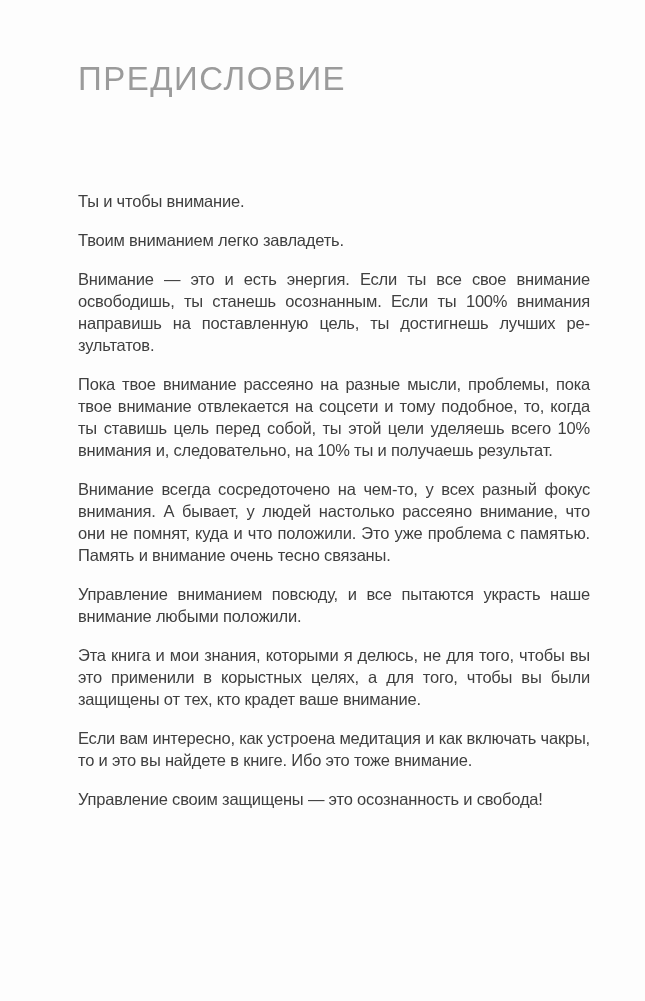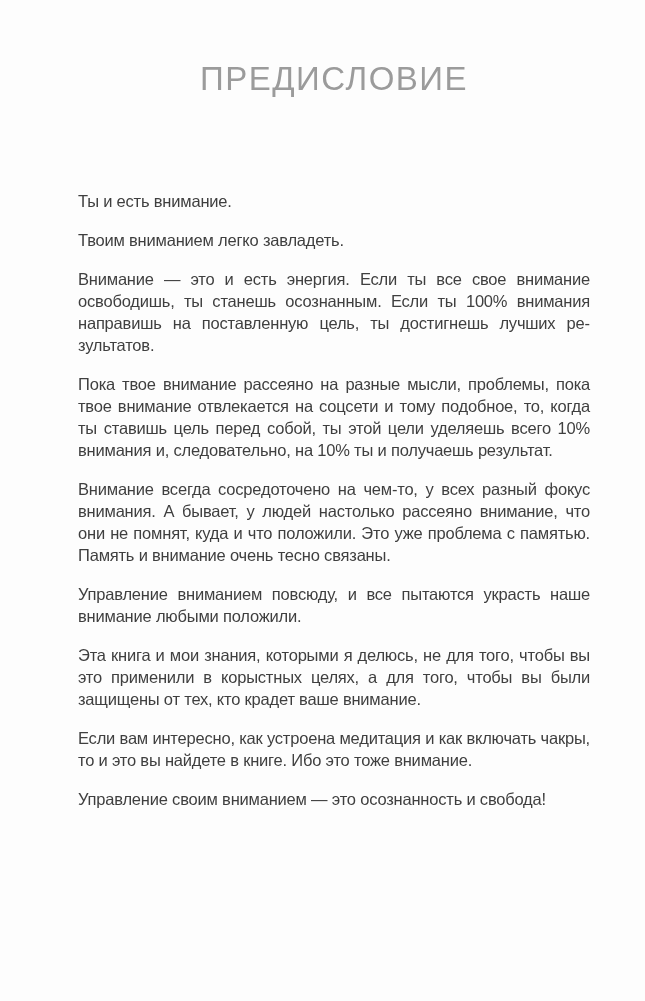"ПРЕДИСЛОВИЕ" .chapter-title { text-align: center -> none }
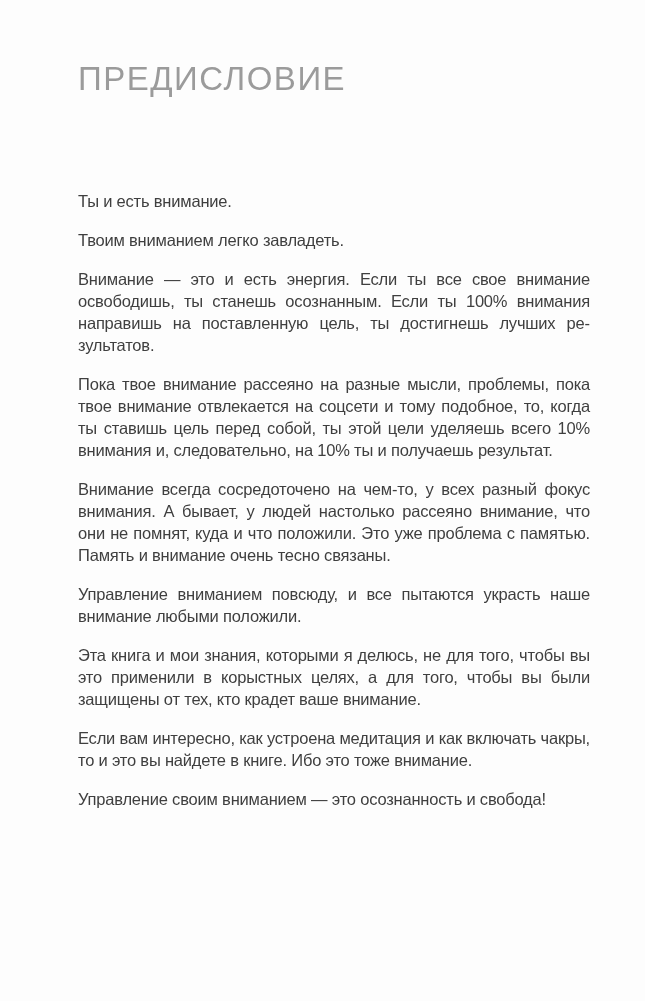"Ты и есть внимание." p { text: есть -> чтобы }
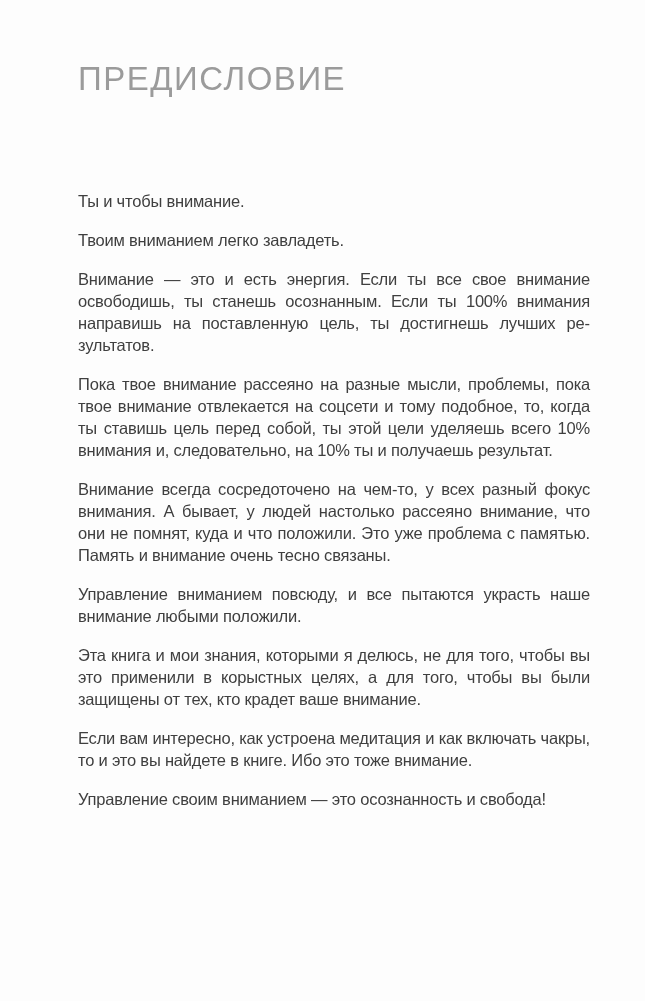"Управление своим вниманием — это" p { text: вниманием -> защищены }
